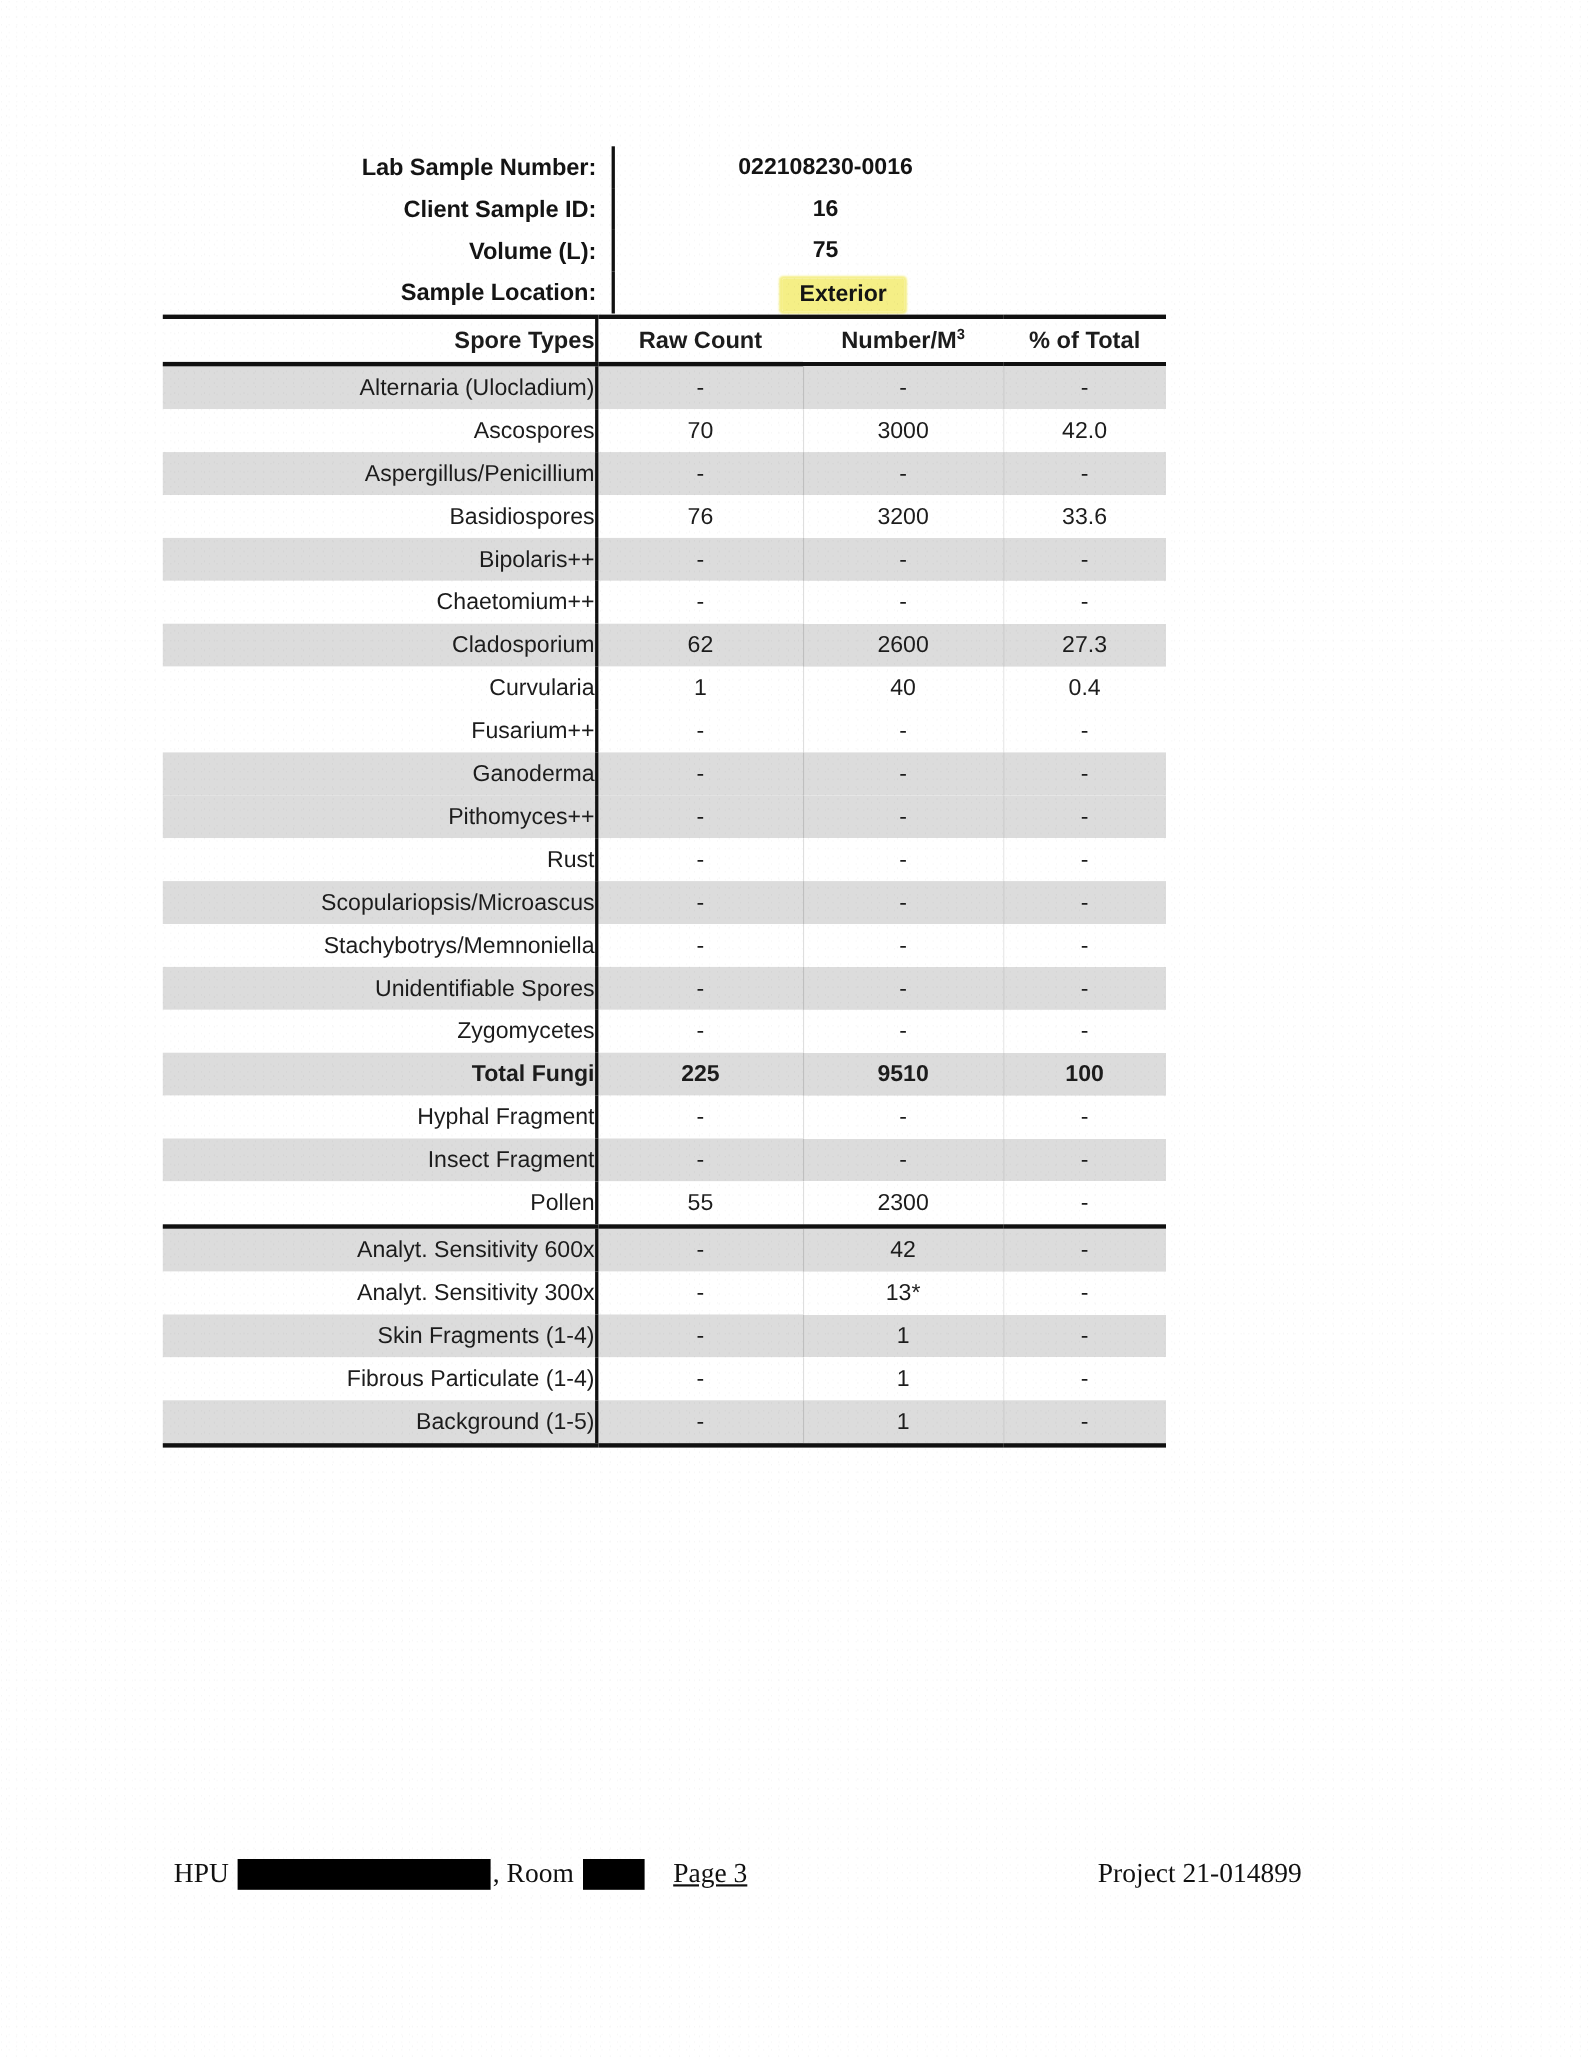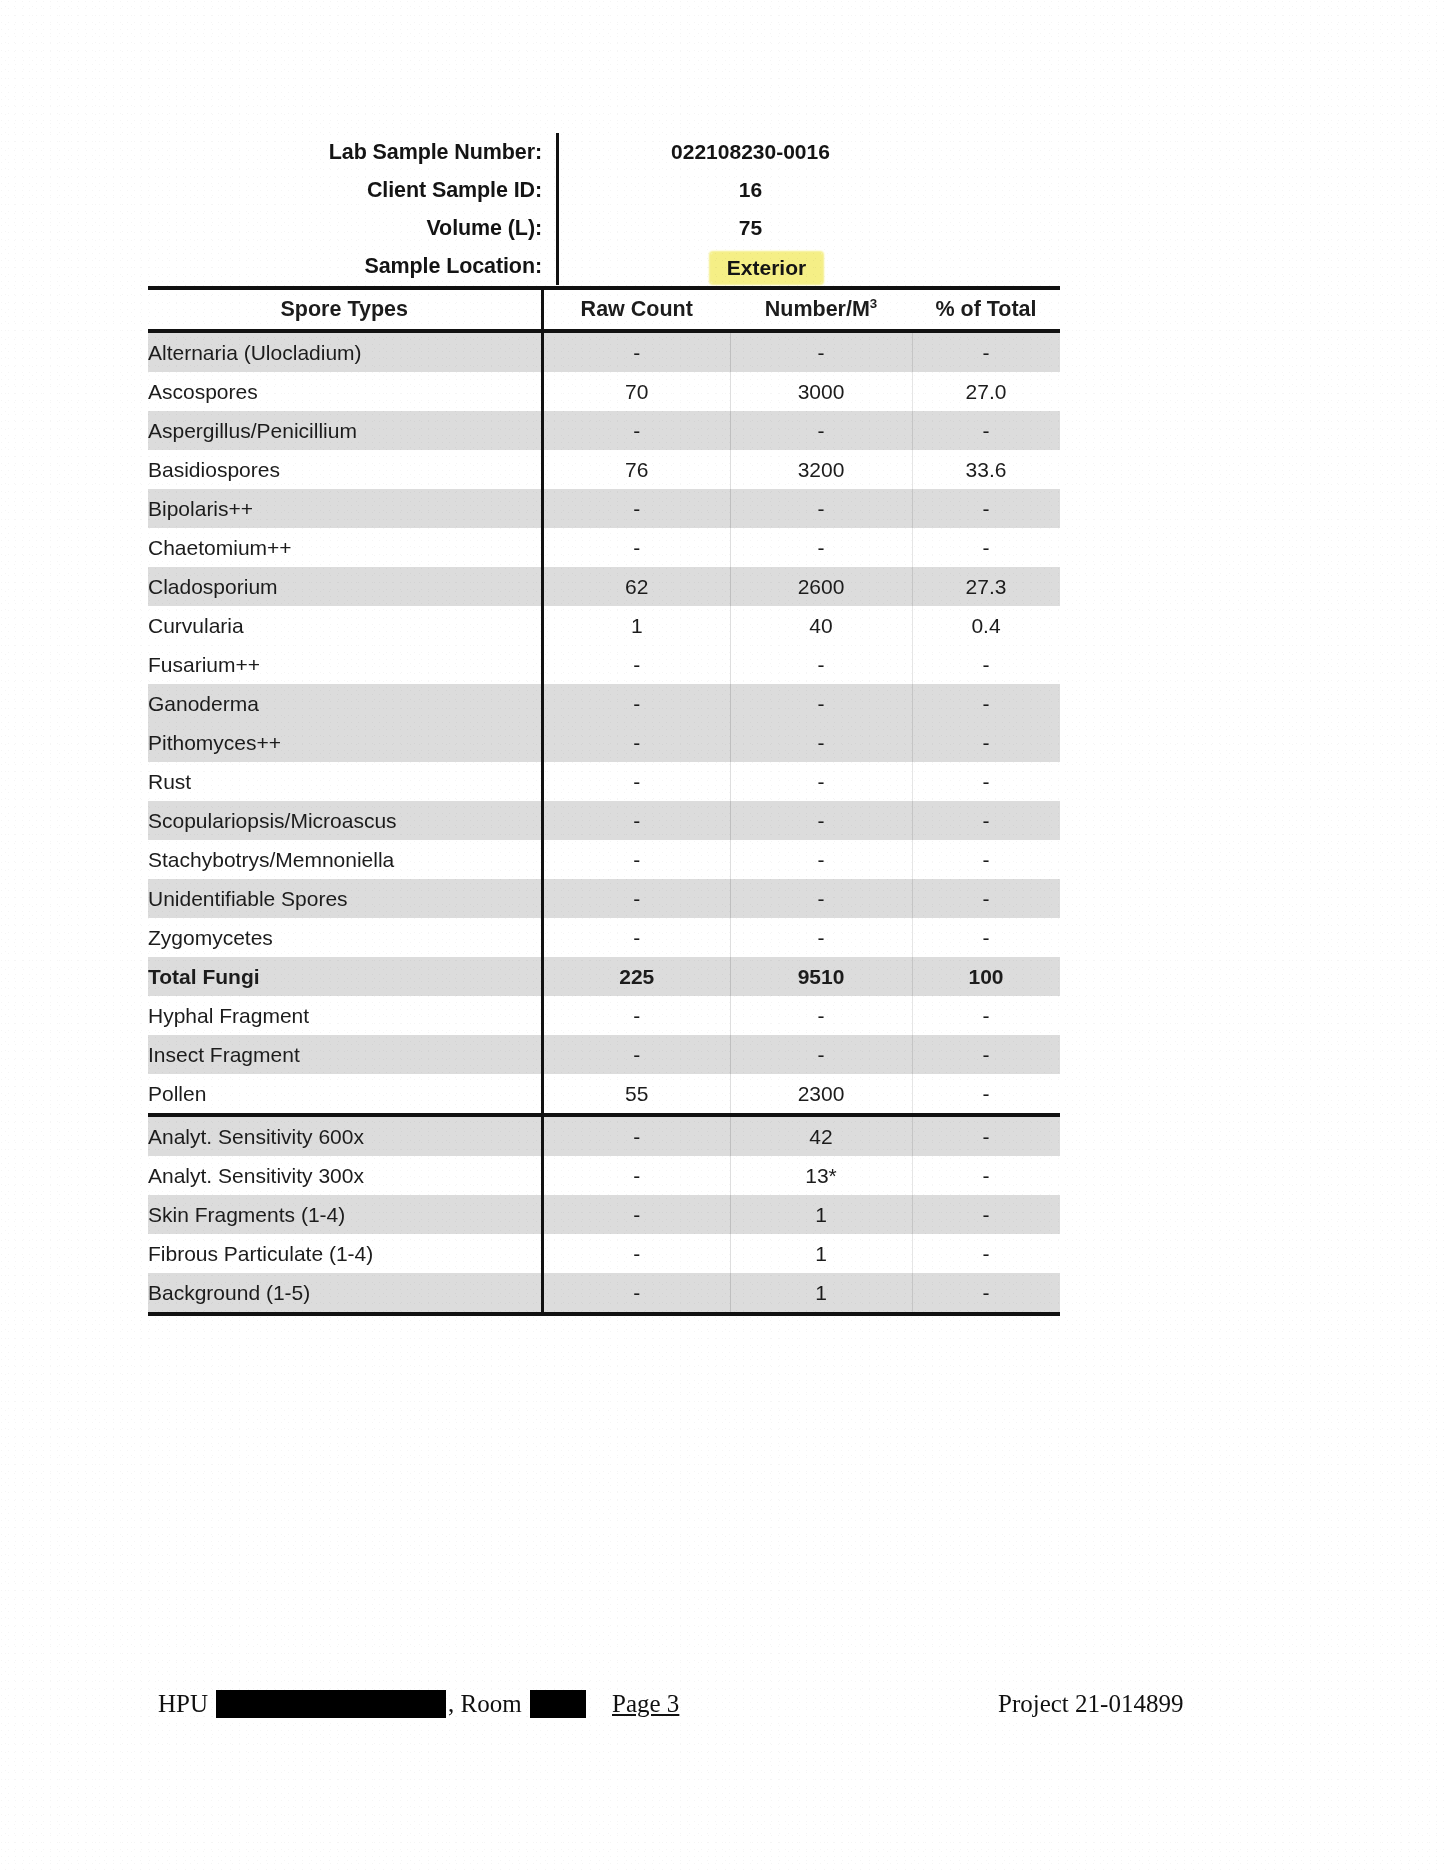"Spore Types" .cell-name { text-align: none -> right }
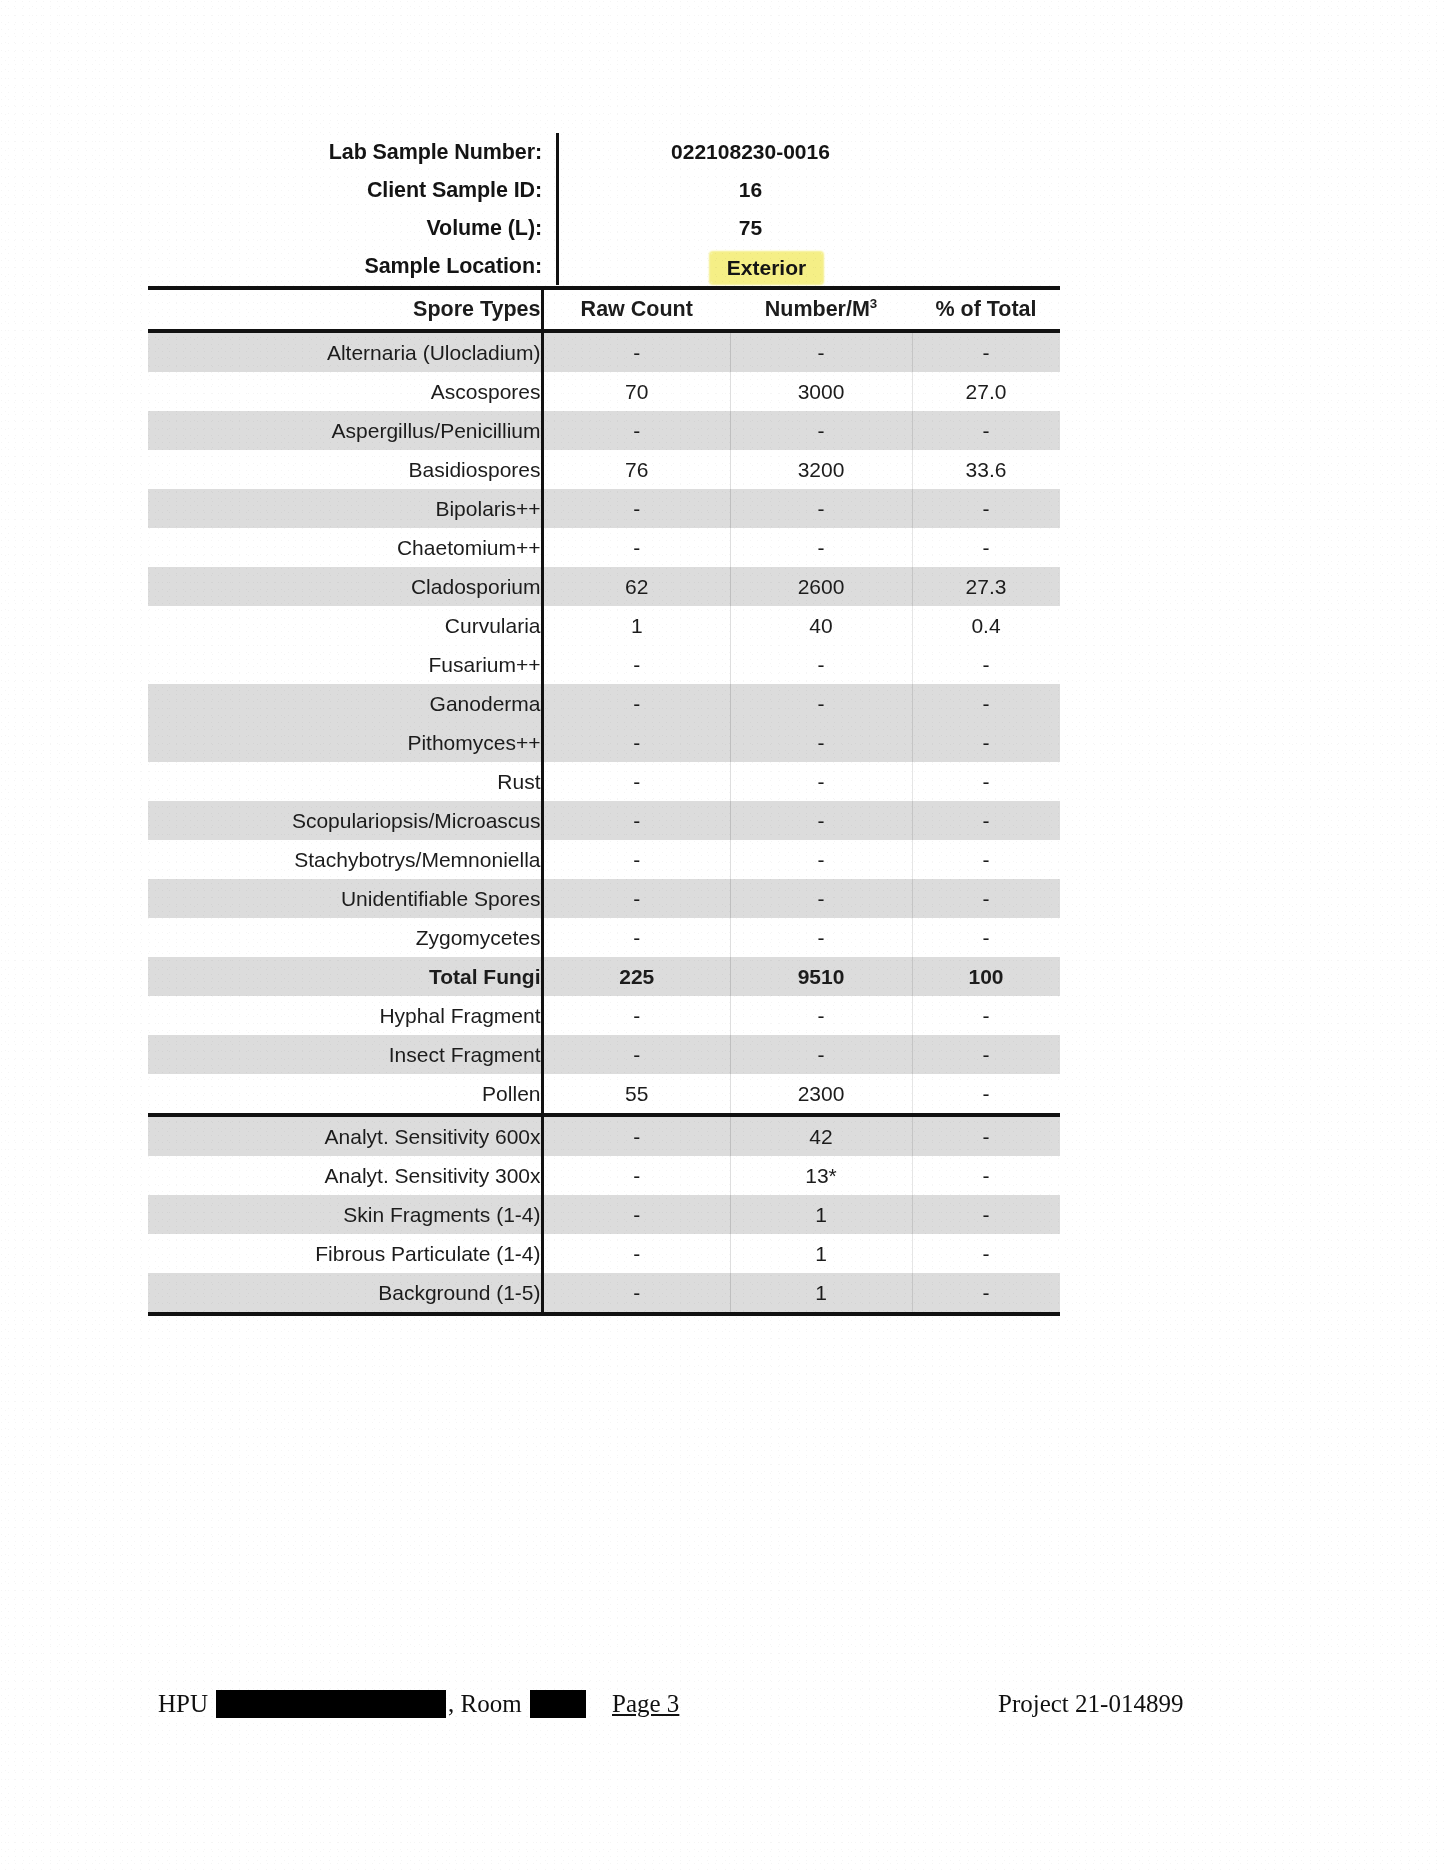"27.0" td.cell-pct { text: 27.0 -> 42.0 }
